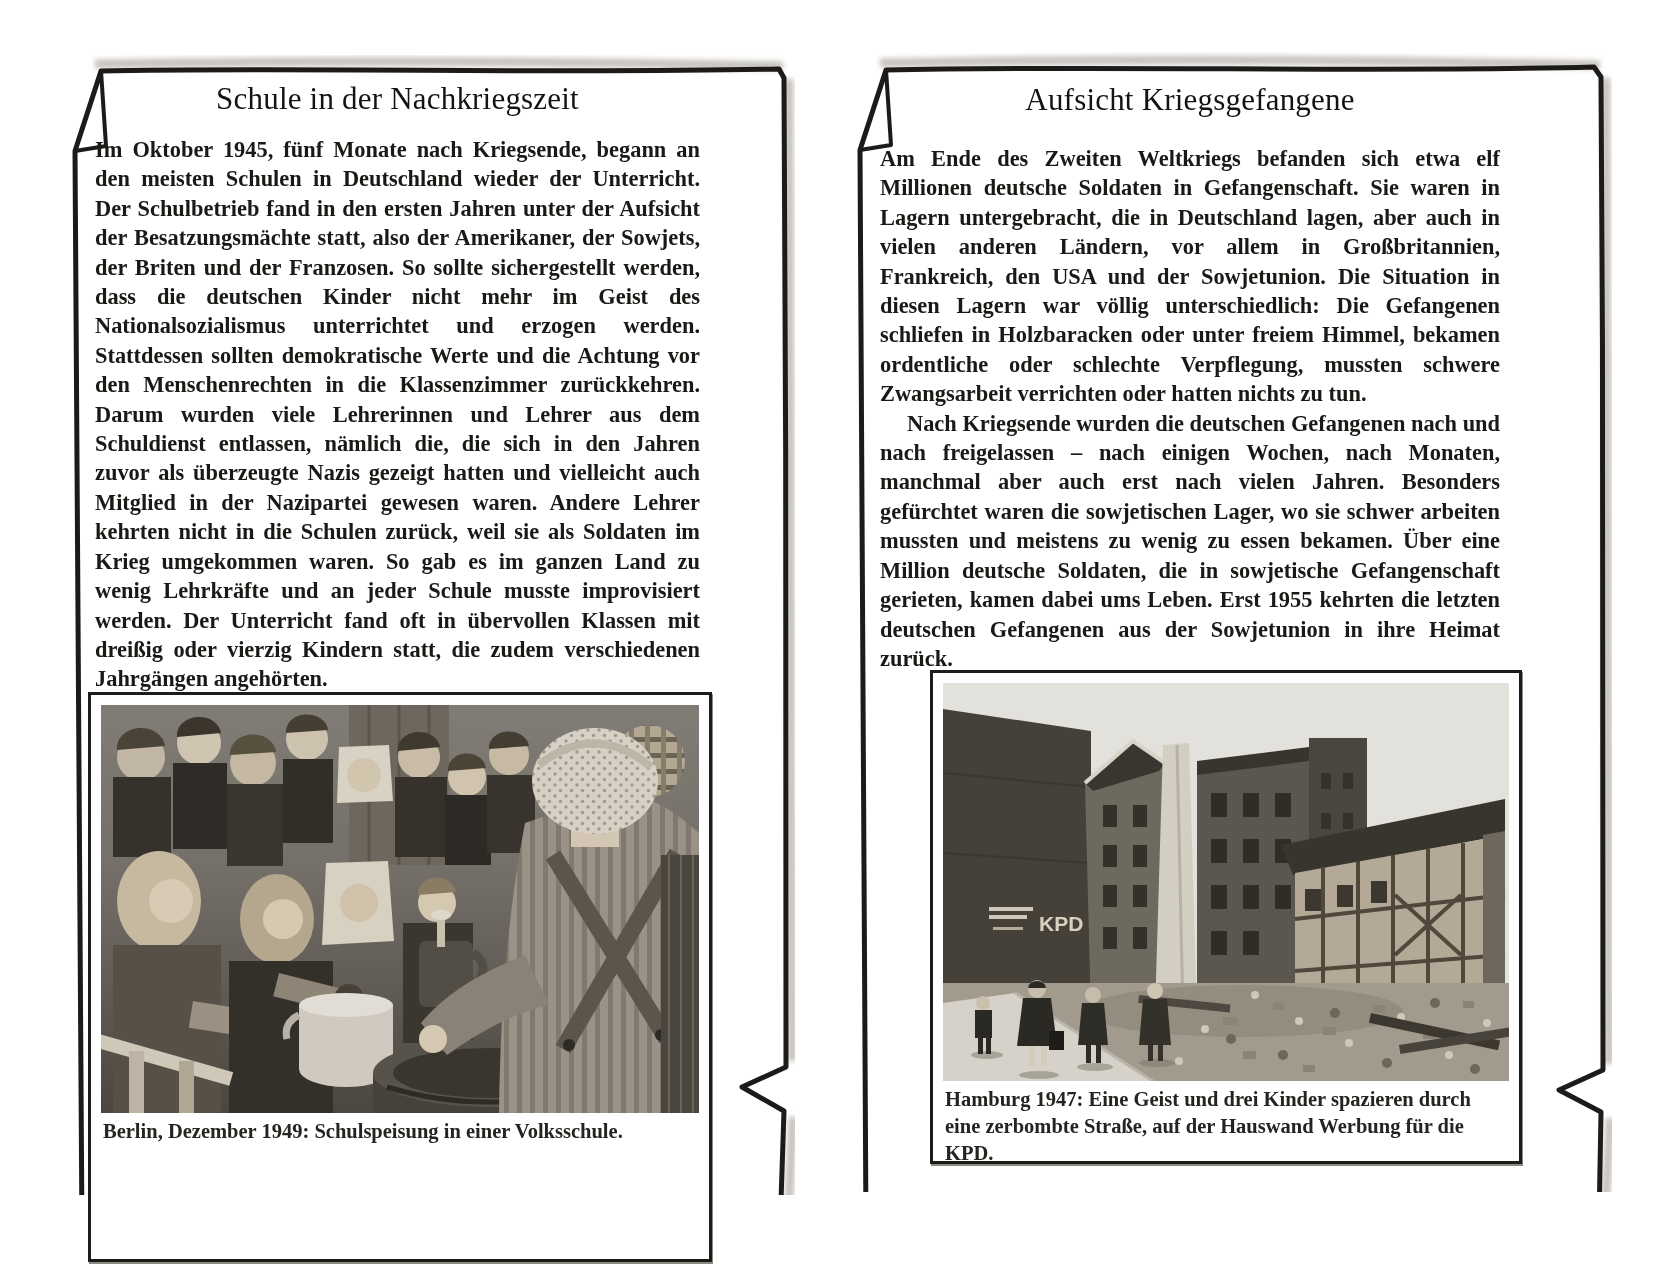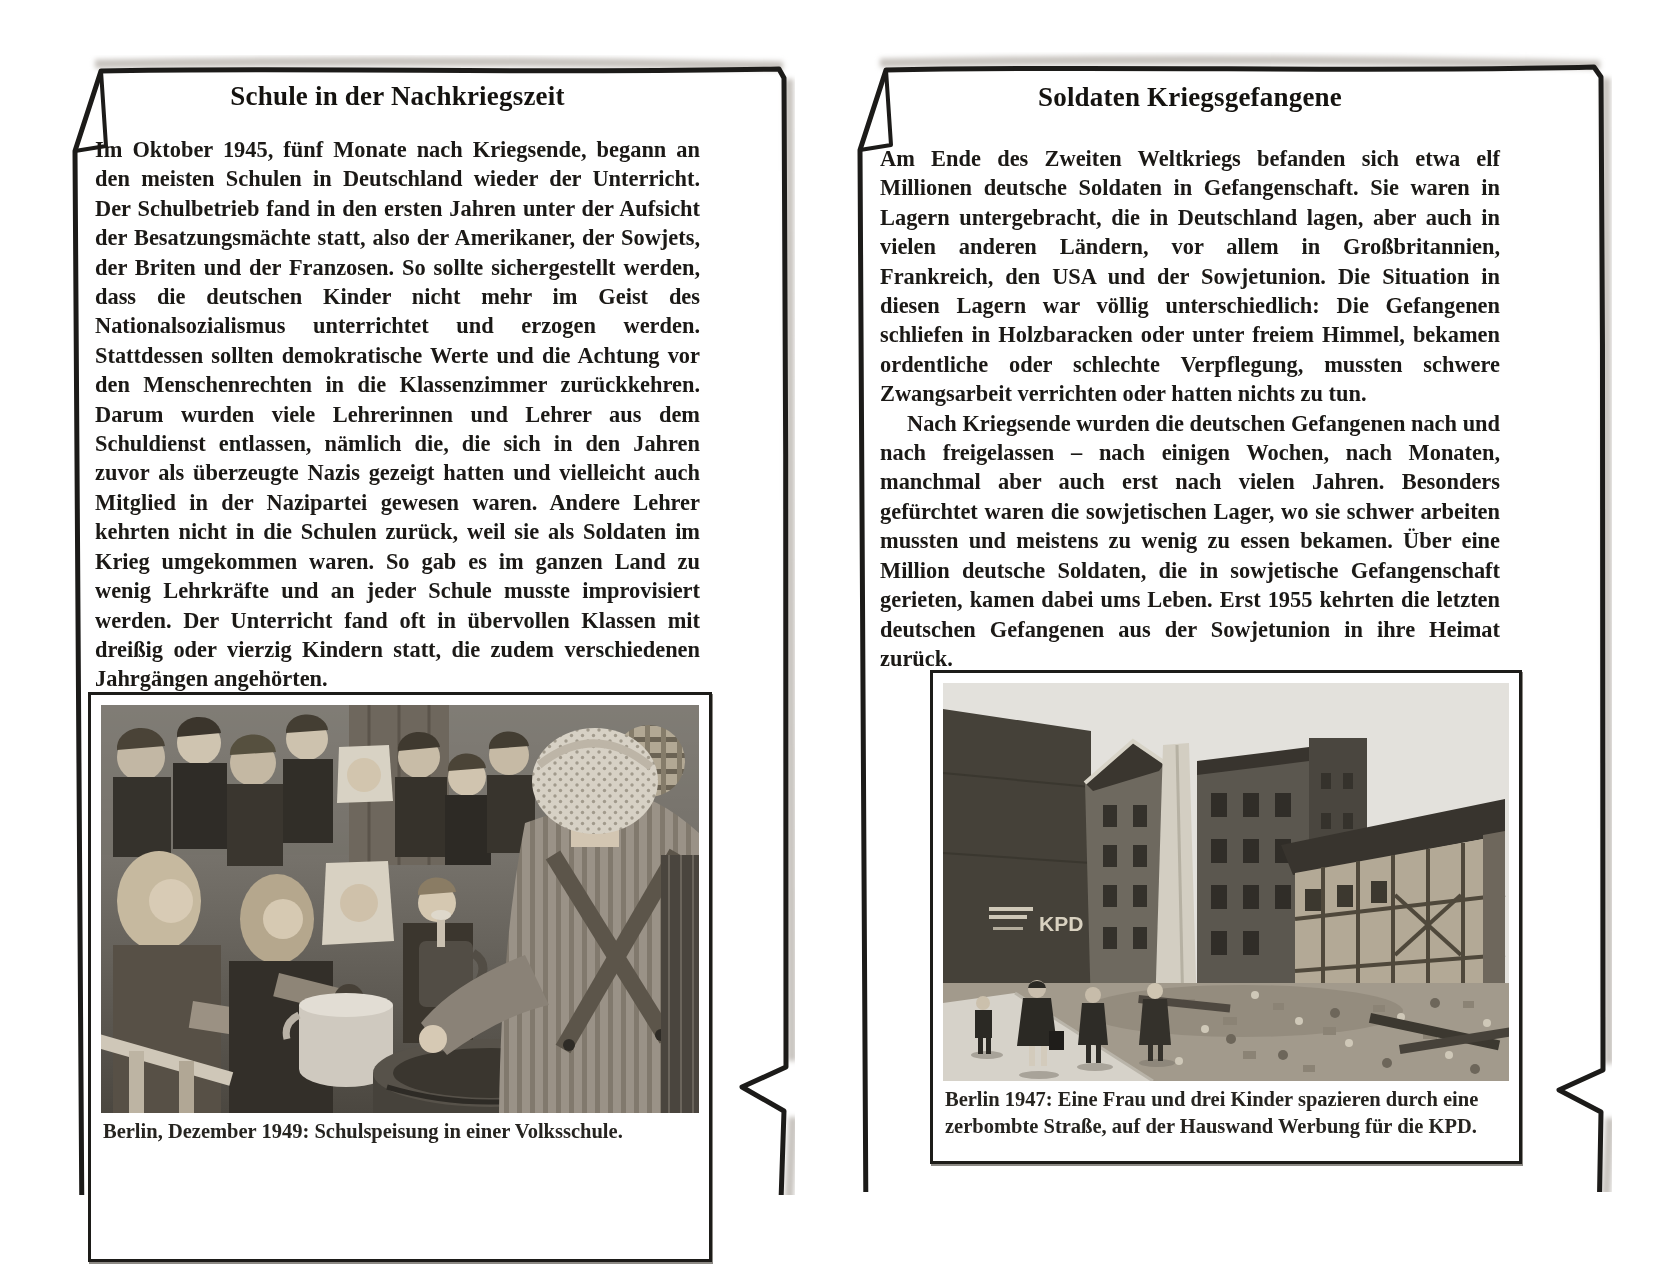"Schule in der Nachkriegszeit" .page-title { font-size: 27px -> 31px; font-weight: bold -> normal }
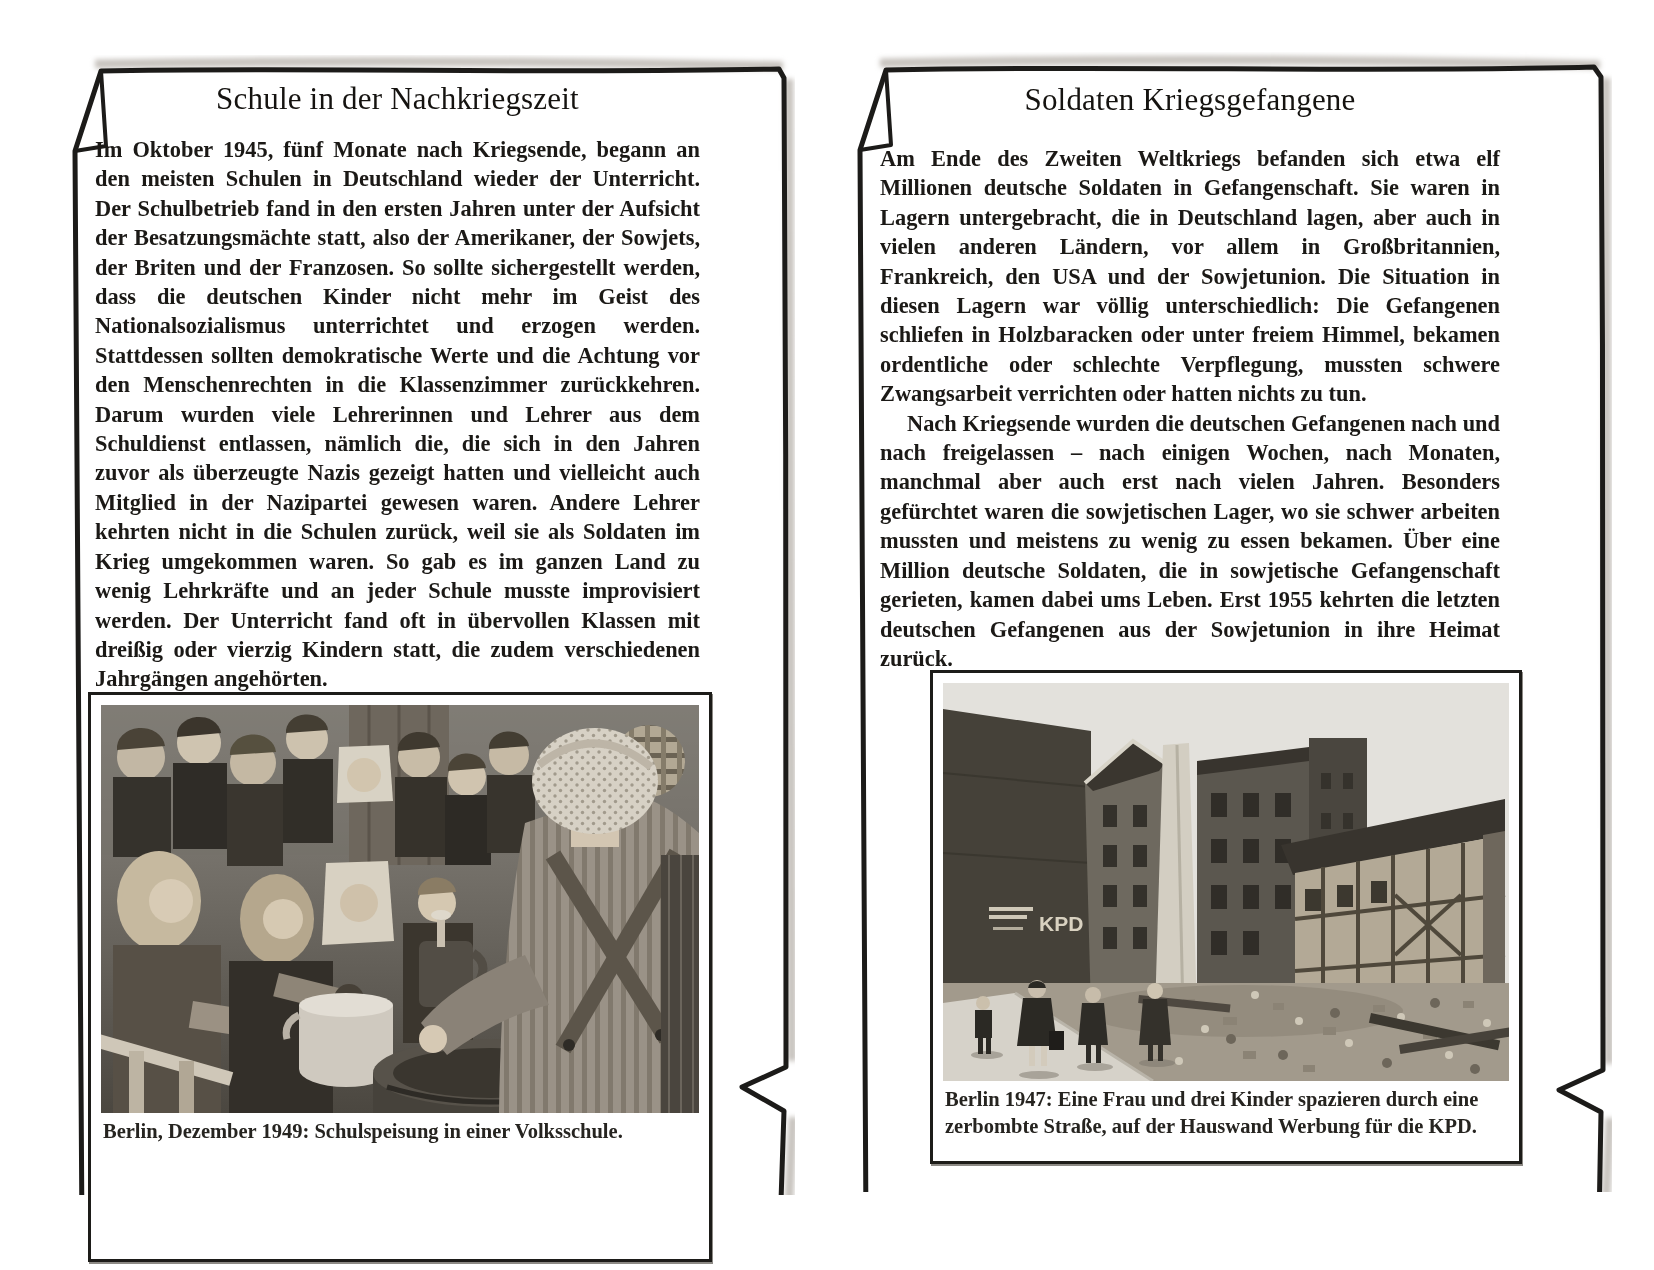"Soldaten Kriegsgefangene" div.page-title { text: Soldaten -> Aufsicht }
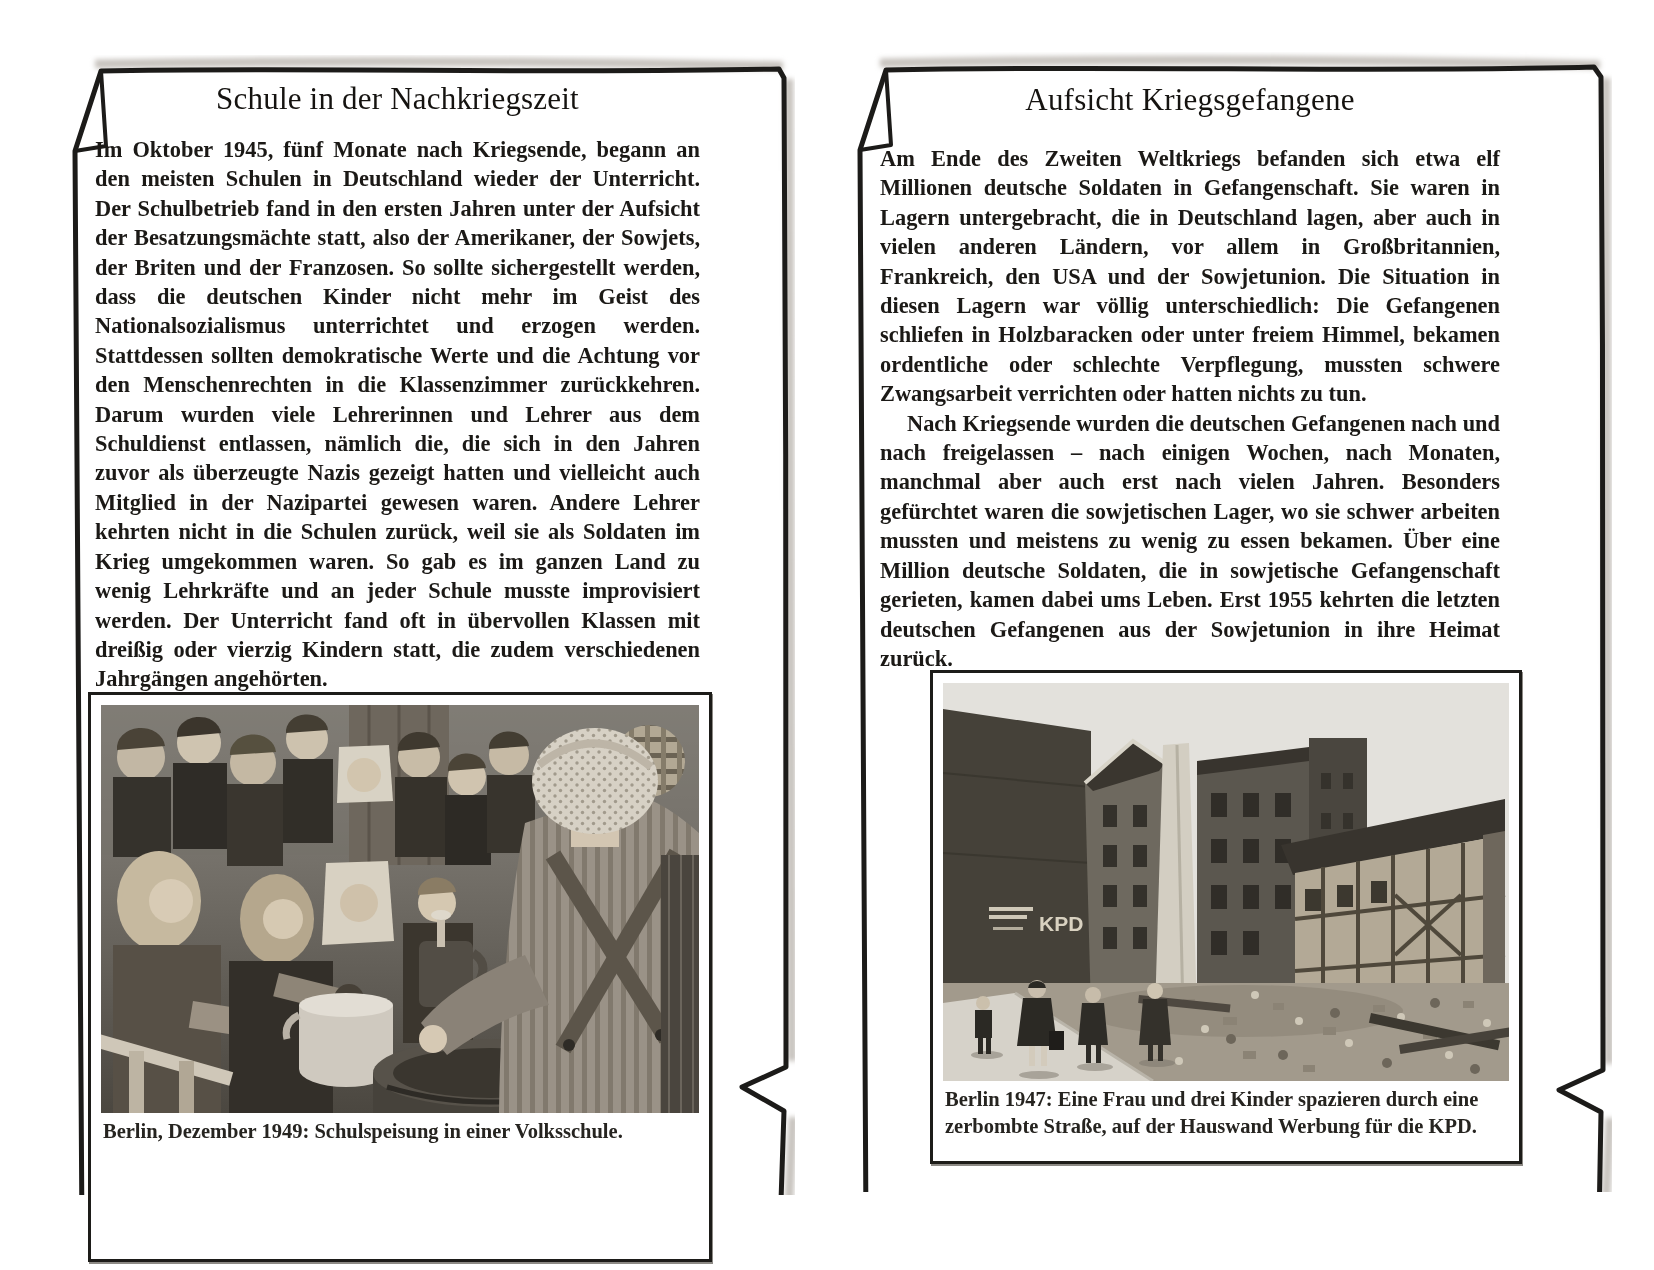"Berlin 1947: Eine Frau und" div.caption { text: Berlin 1947: Eine Frau -> Hamburg 1947: Eine Geist }
